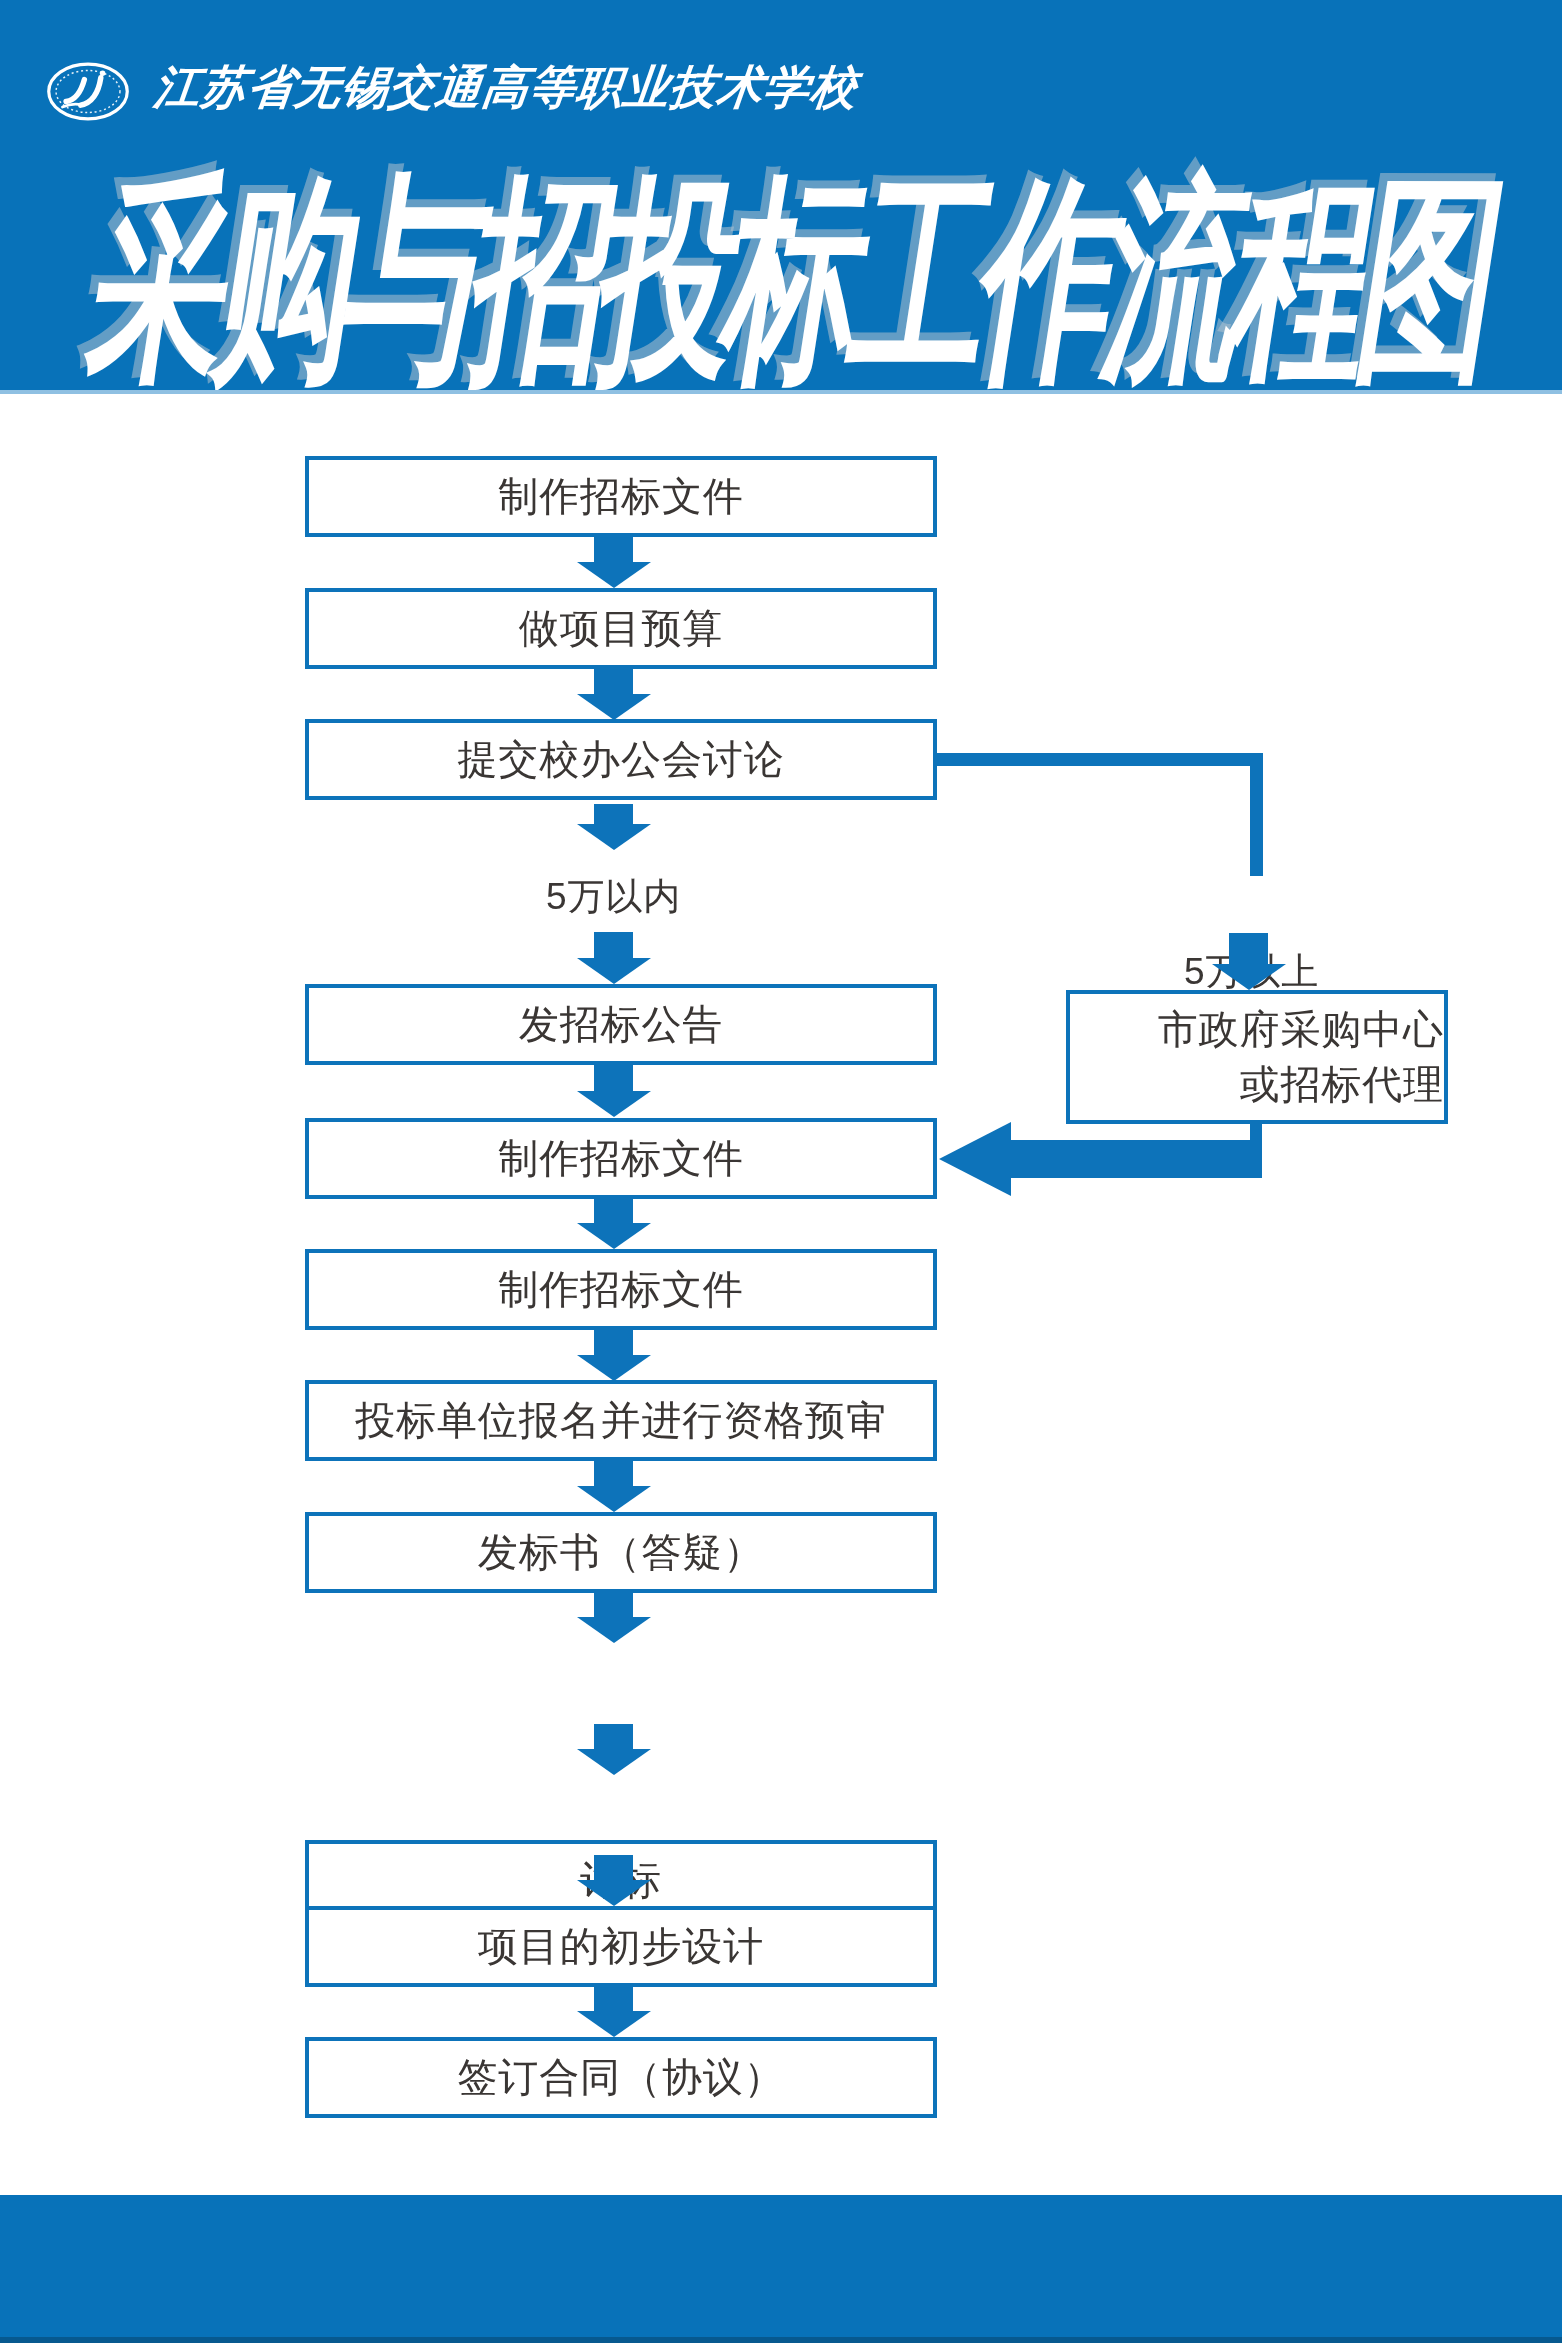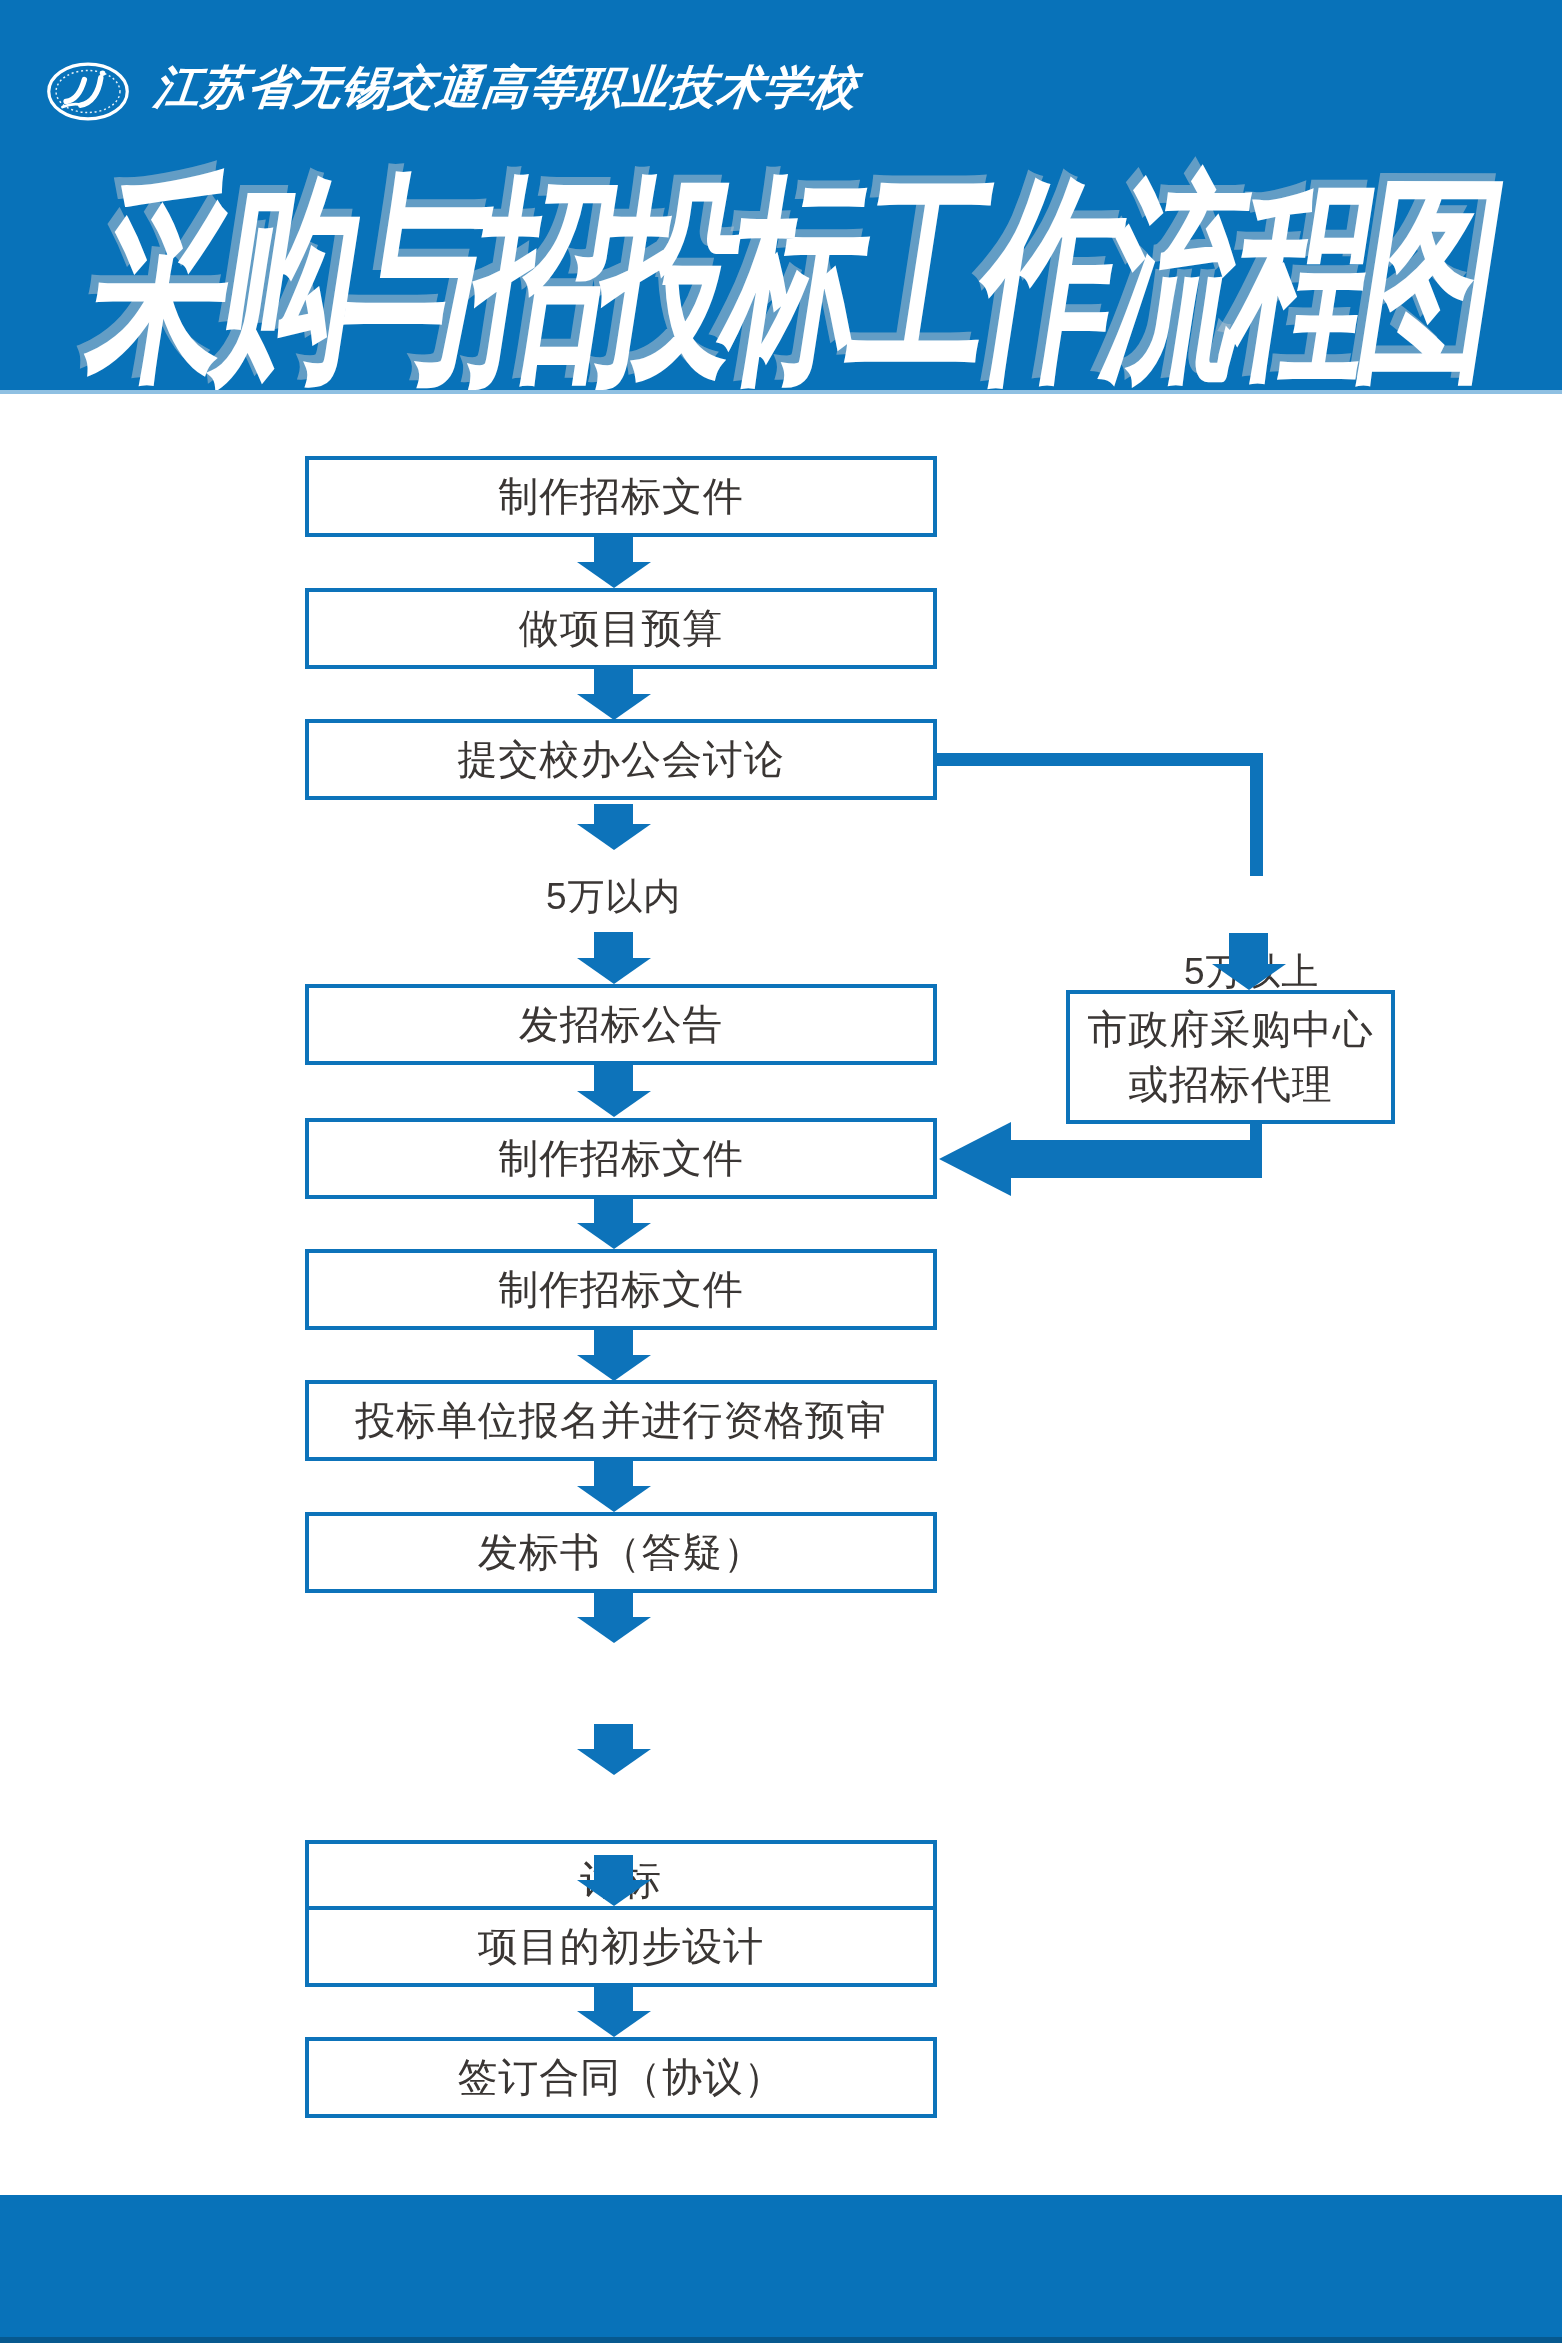"市政府采购中心" .right-box { align-items: none -> flex-end; width: 329px -> 382px }
